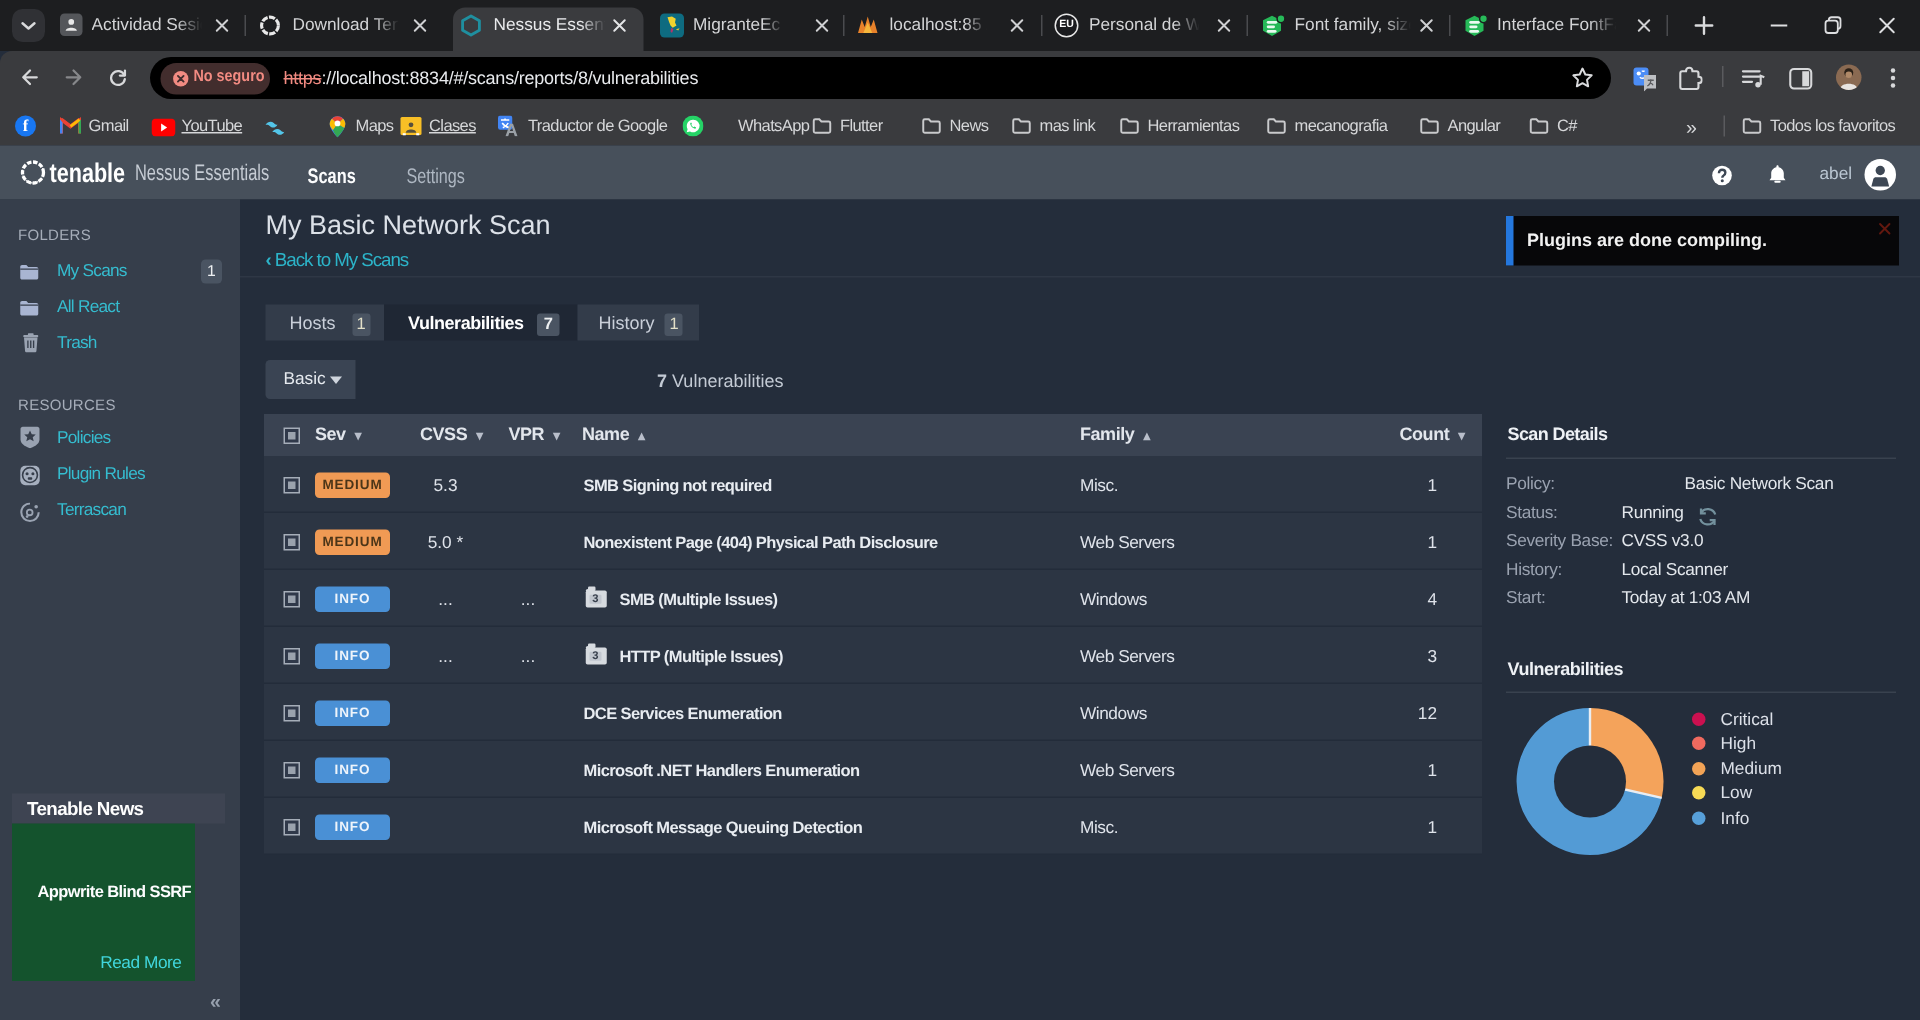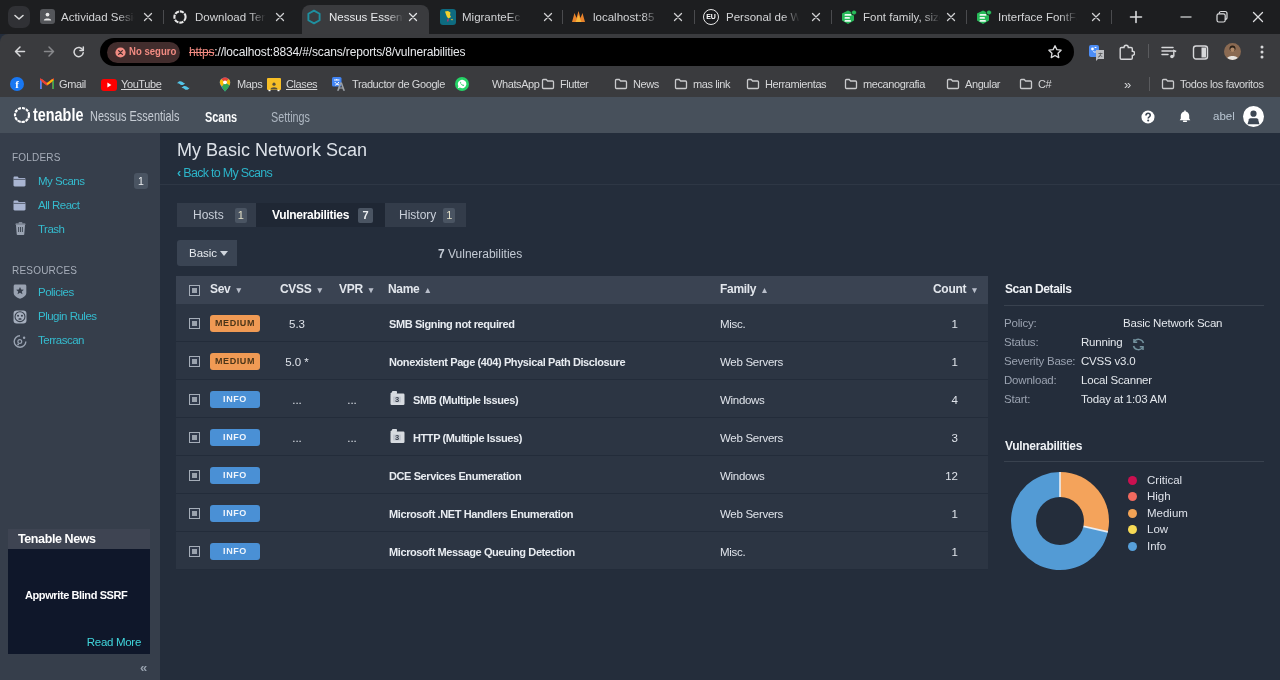"Plugins are done compiling." div.abs { html: none -> <div> <div>Plugins are done compiling.</div> <svg> <path></path> </svg> </div> }
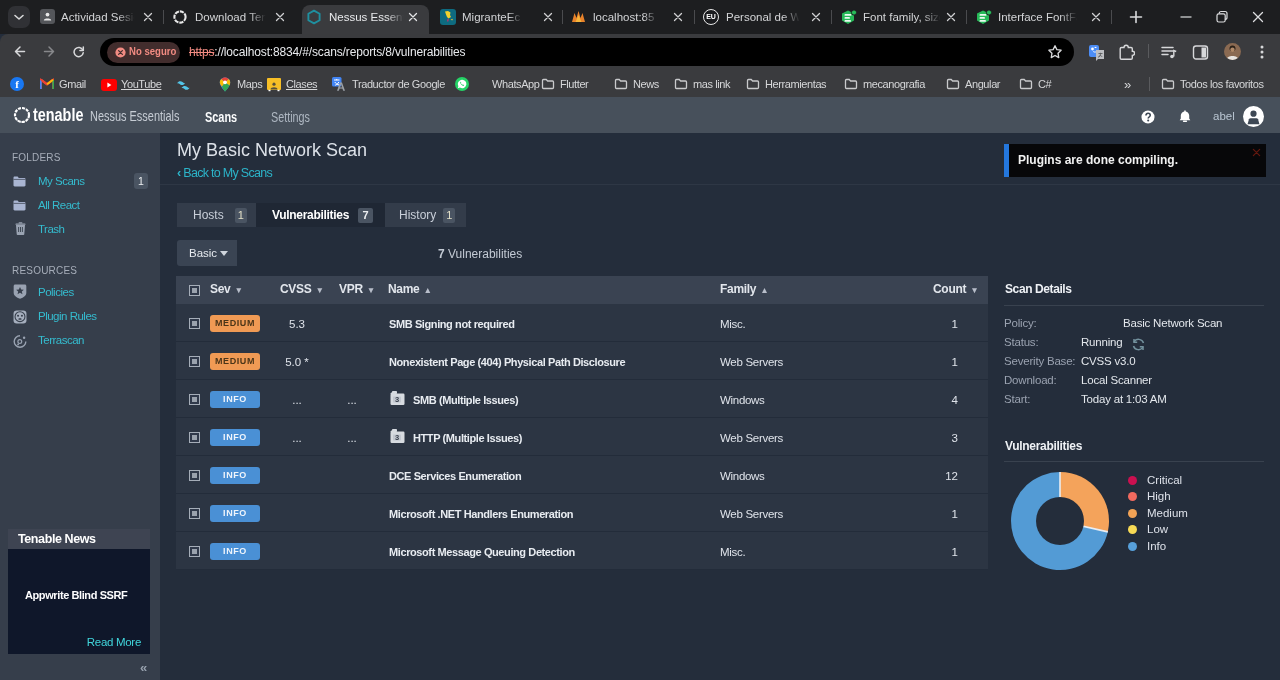"Download:" div.abs { text: Download -> History }
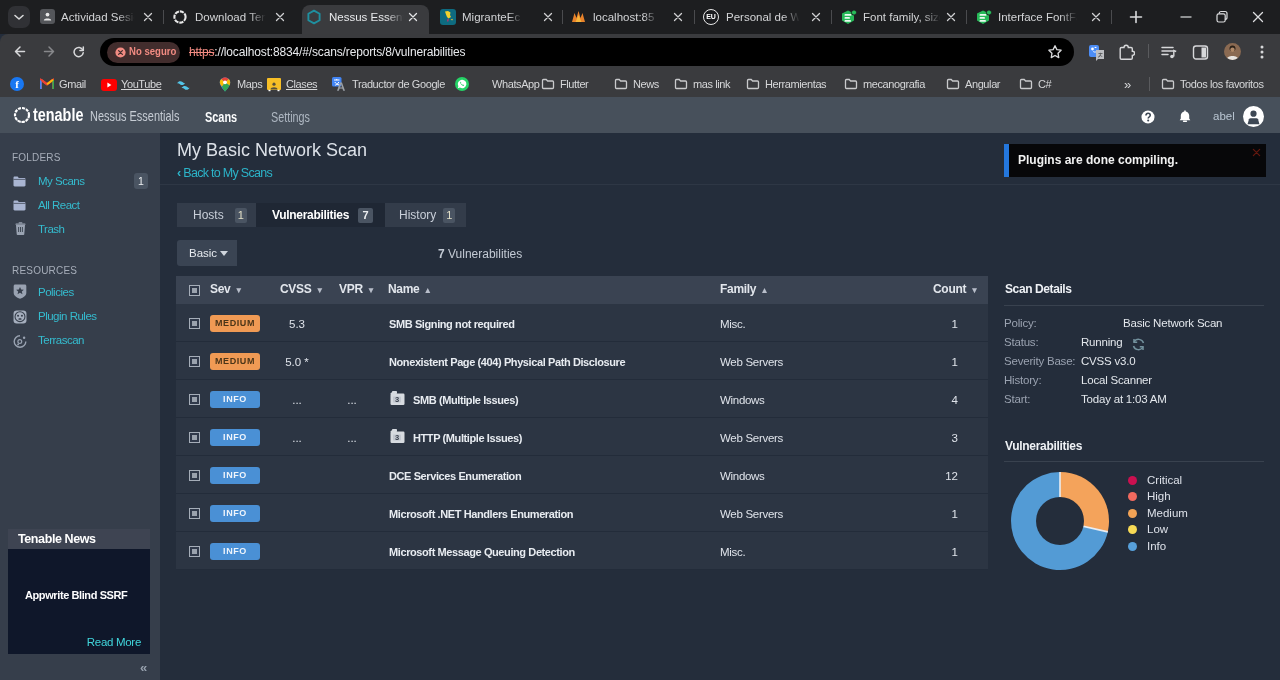"Appwrite Blind SSRF" div.abs { background: #0f172a -> #14532d; width: 142px -> 122px }
